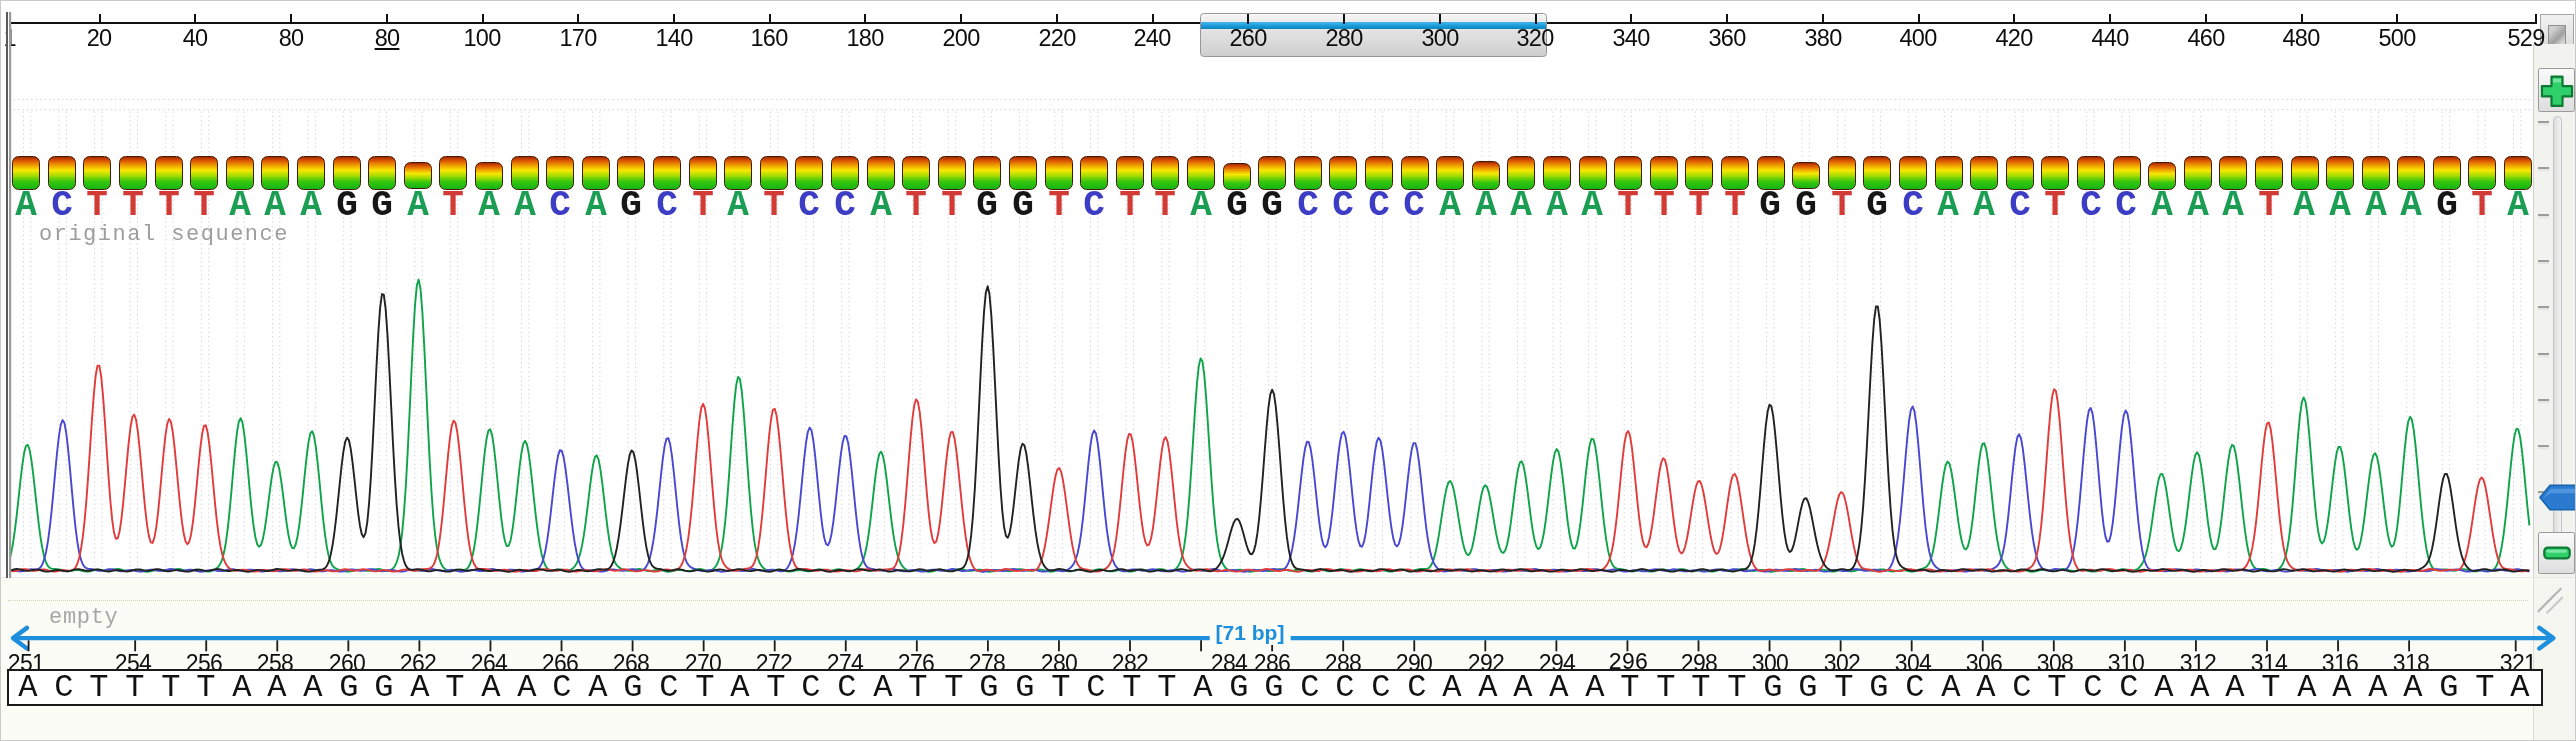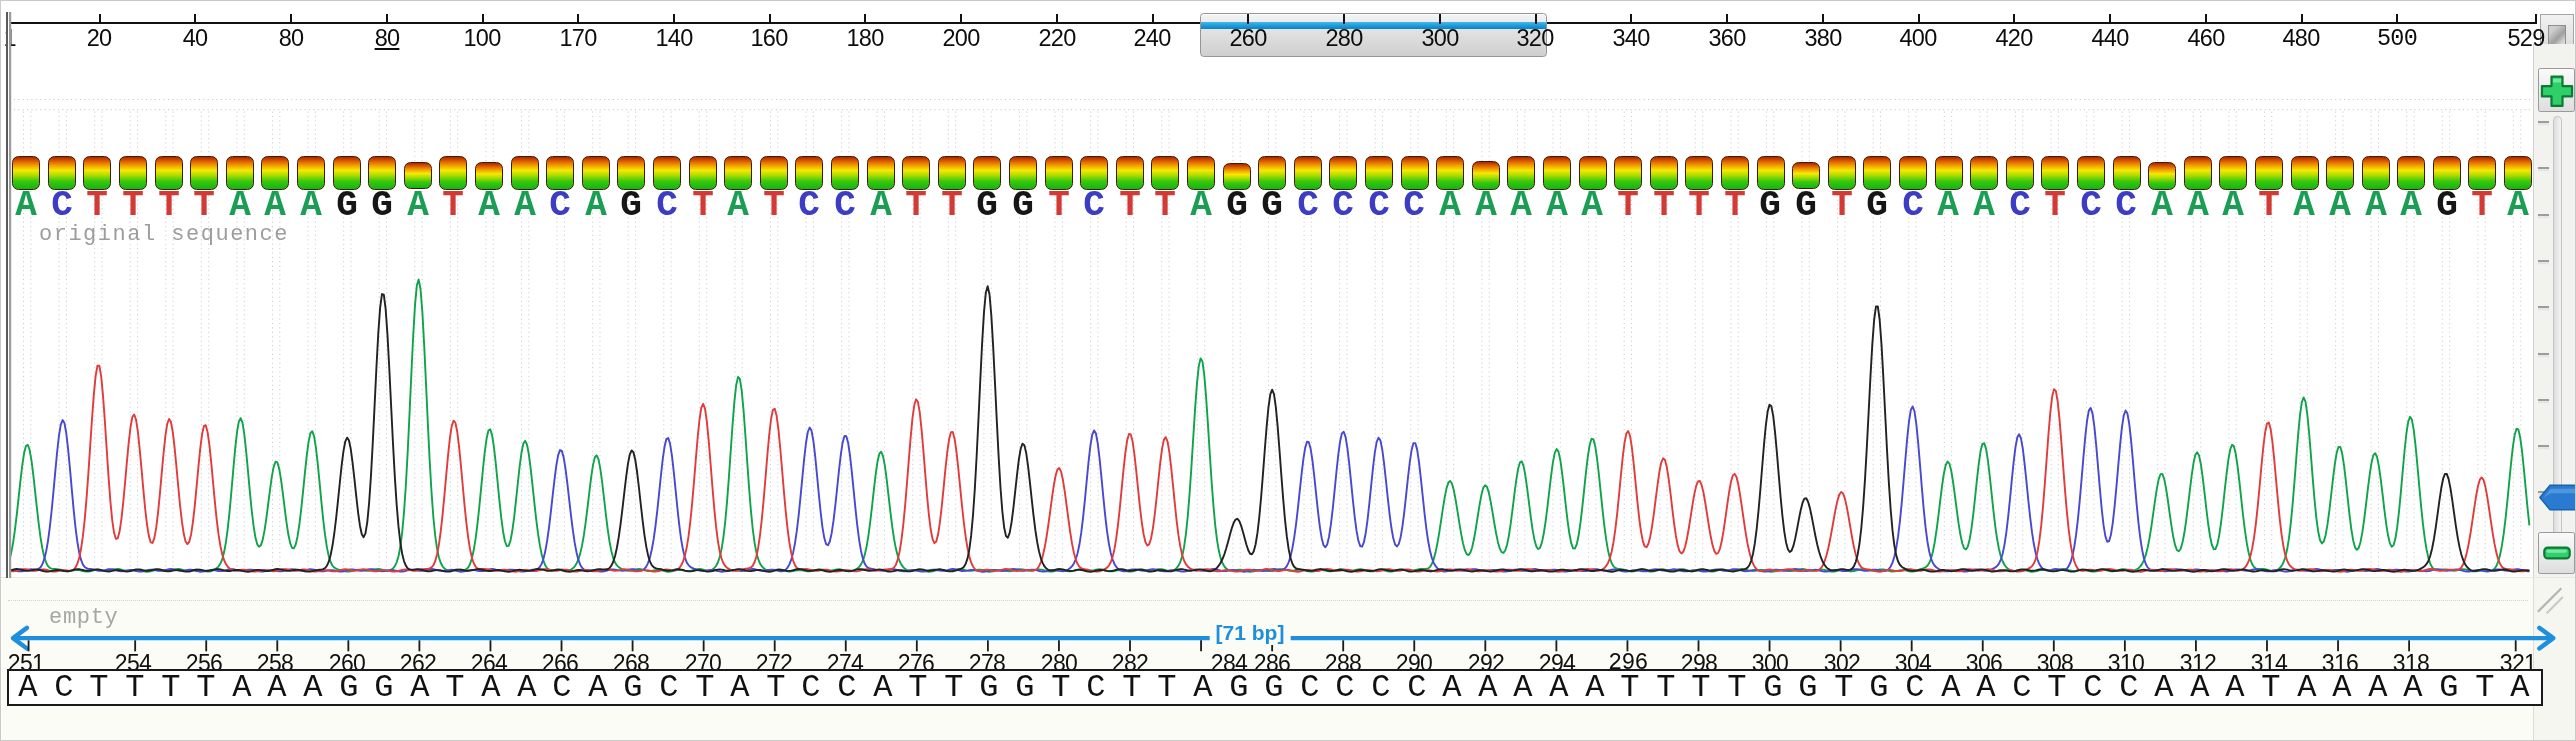"500" div.ruler-num { font-family: Liberation Mono, monospace -> none }
